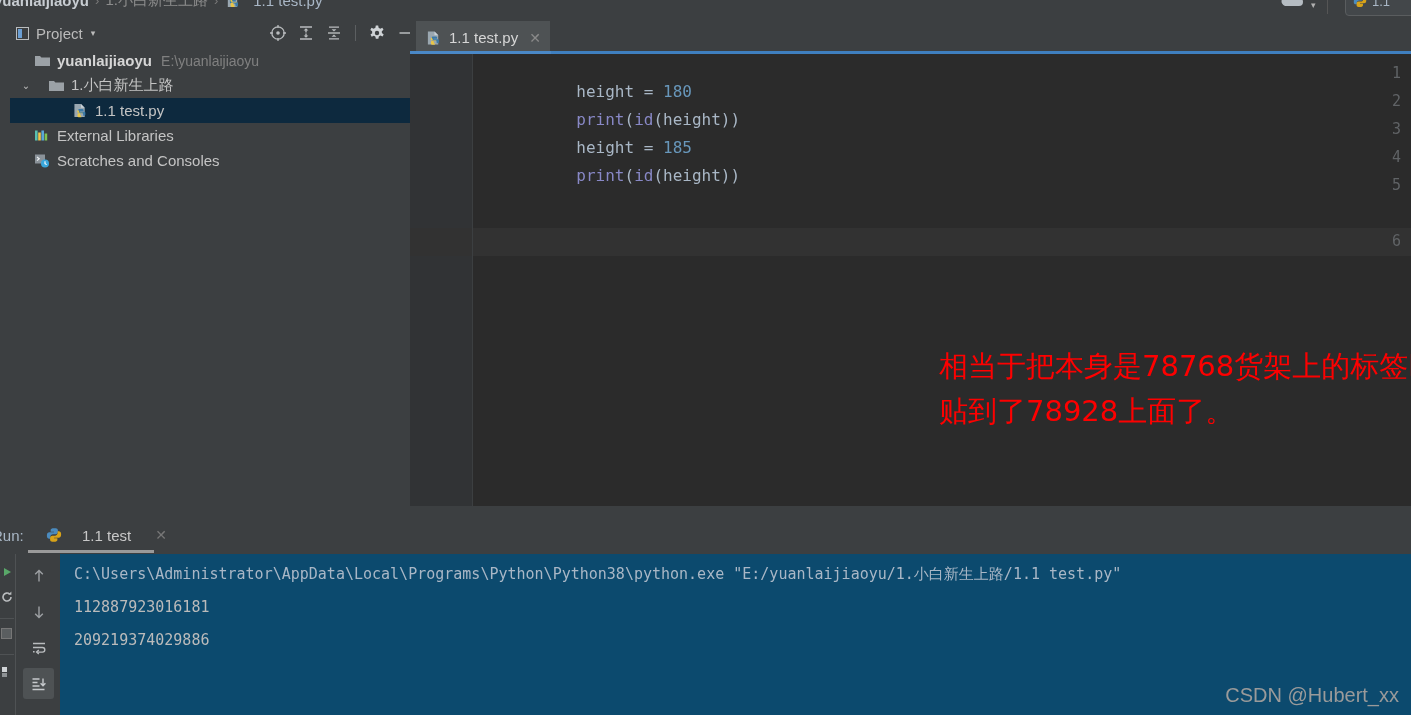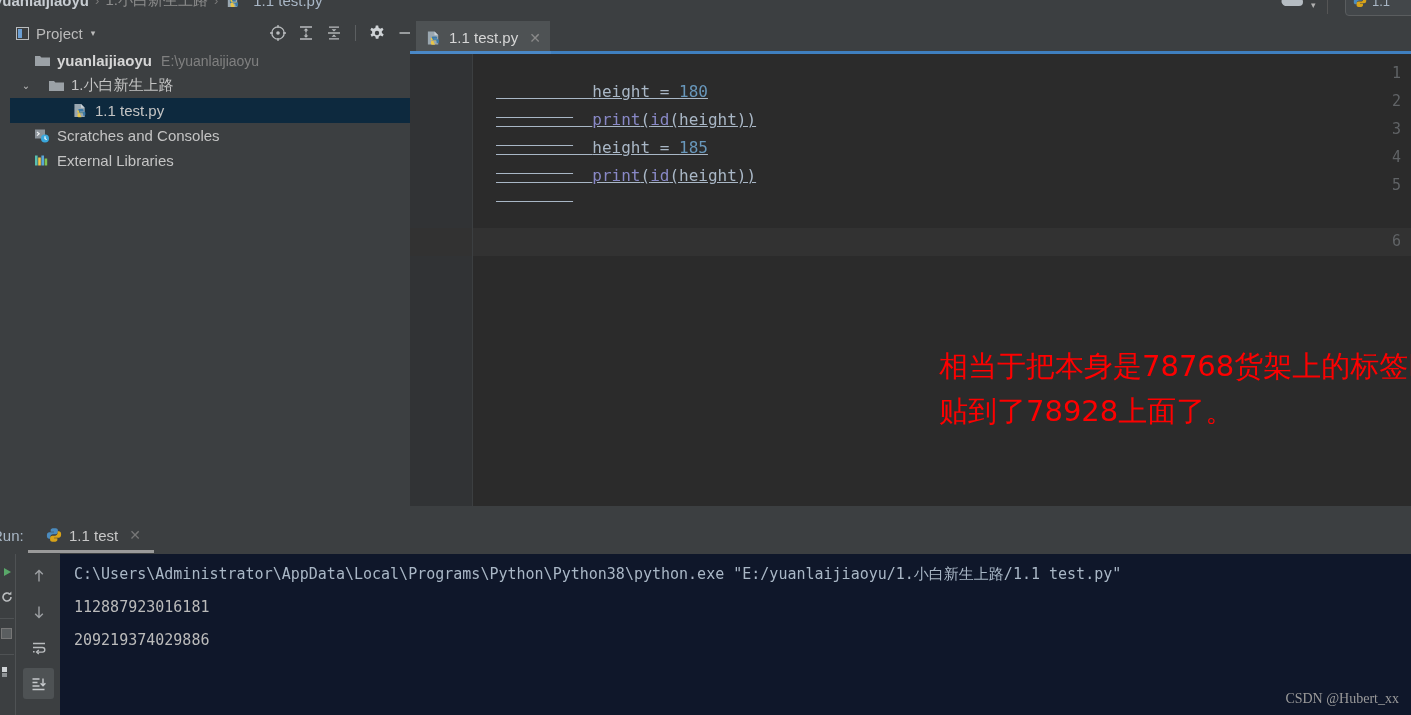"height = 180" .code-line { left: 16px -> 0; text-decoration: underline -> none }
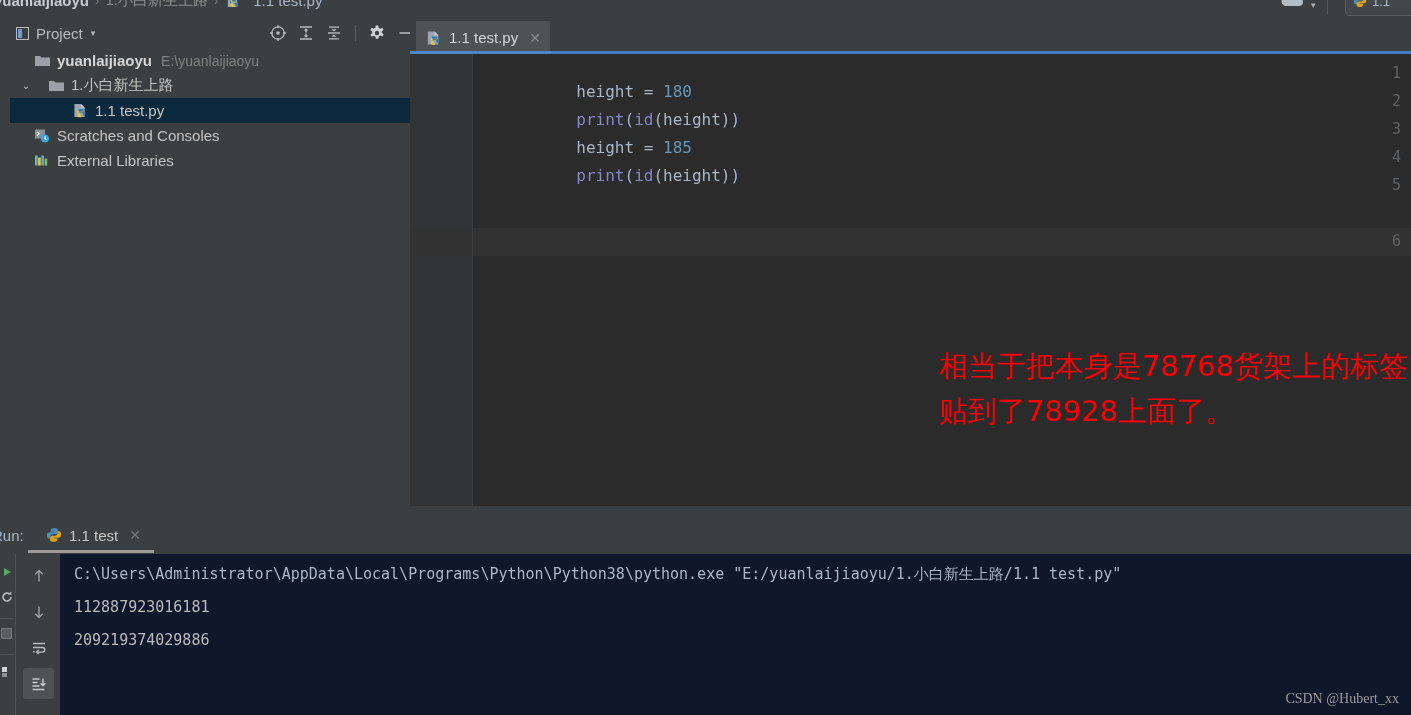"Scratches and Consoles" div.tree-row { order: before "External Libraries" -> after "External Libraries" }
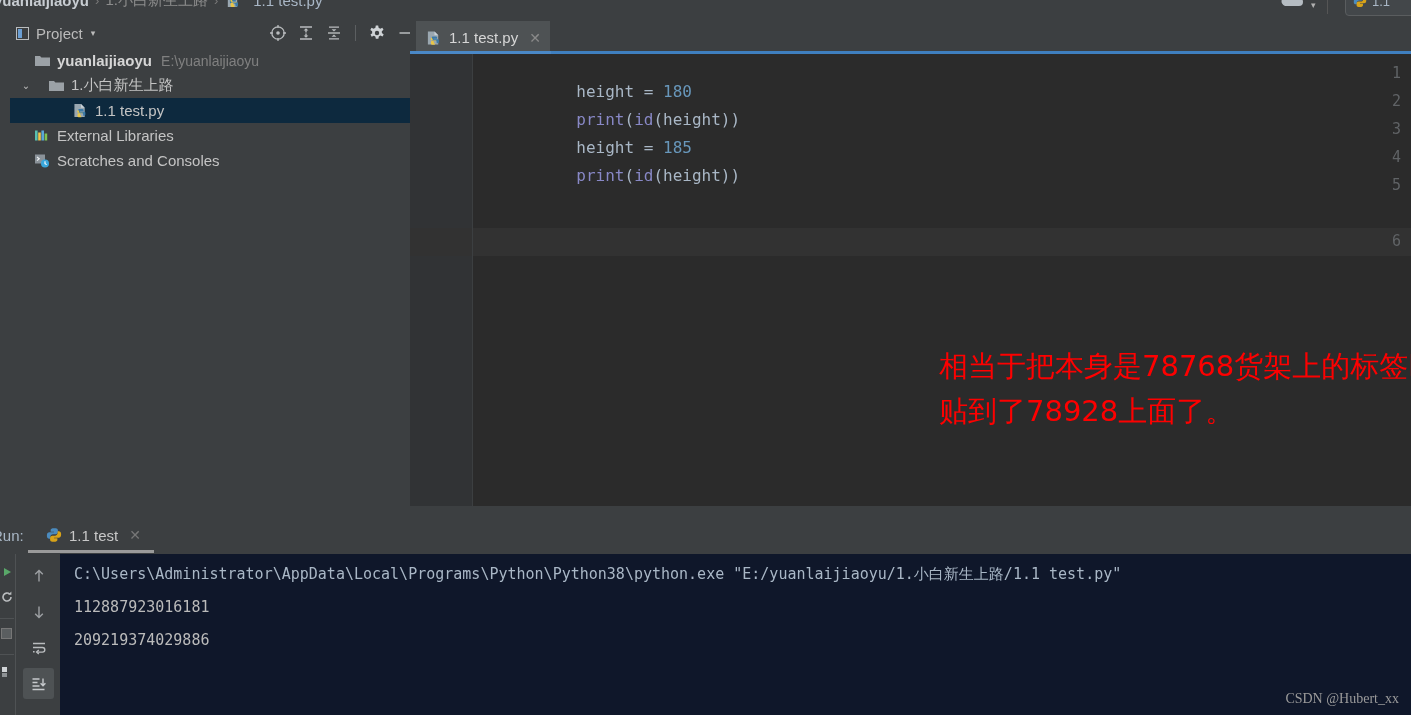"1.1 test" .run-tab { gap: 7px -> 20px }
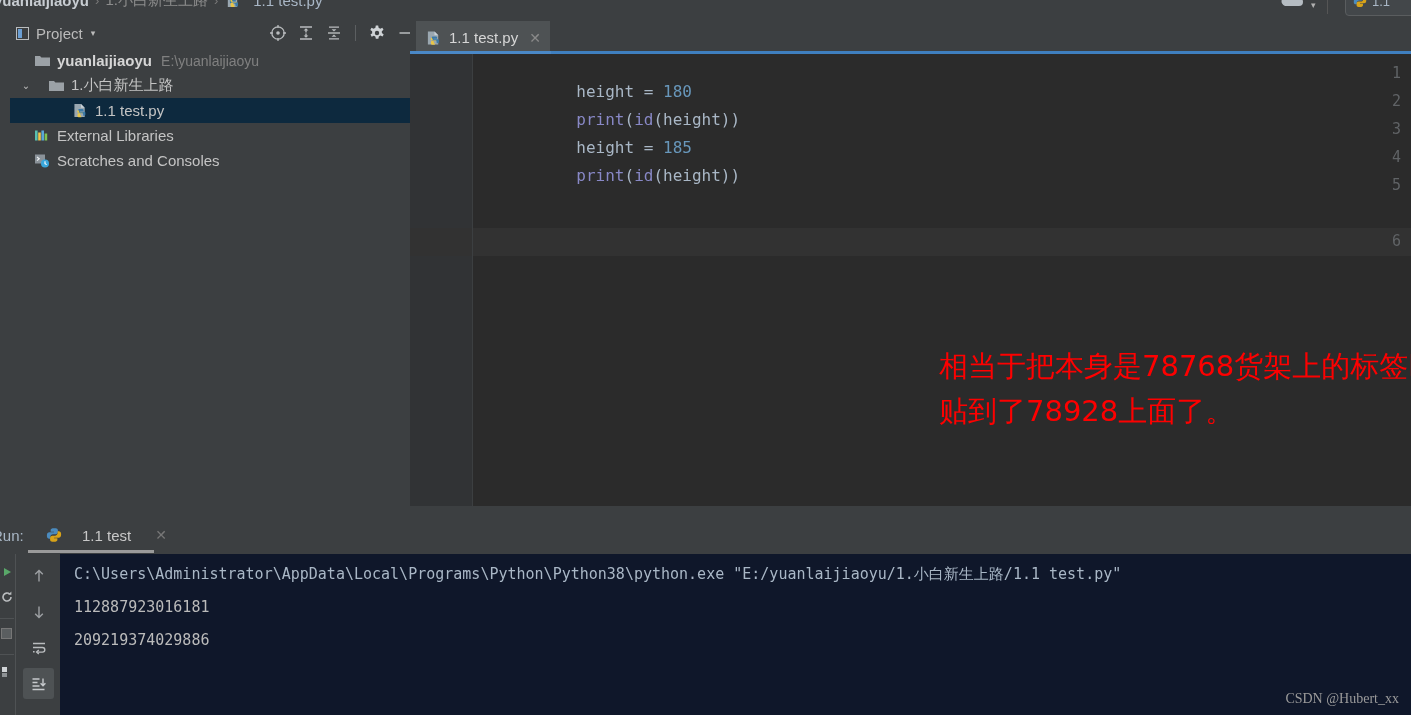"C:\Users\Administrator\AppData\Local\Pro" .console { background: #0f172a -> #0c4a6e }
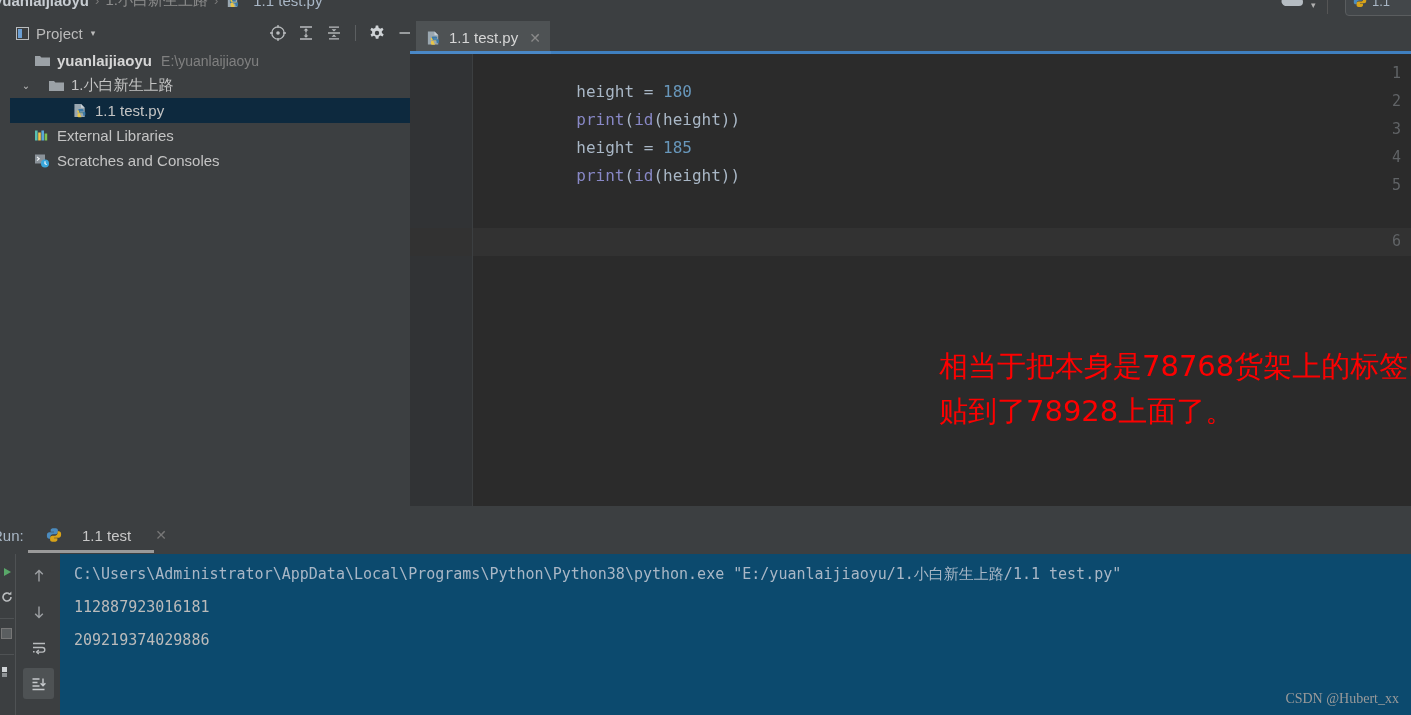"CSDN @Hubert_xx" .watermark { font-family: Liberation Serif, serif -> Liberation Sans, sans-serif; font-size: 14px -> 20px }
